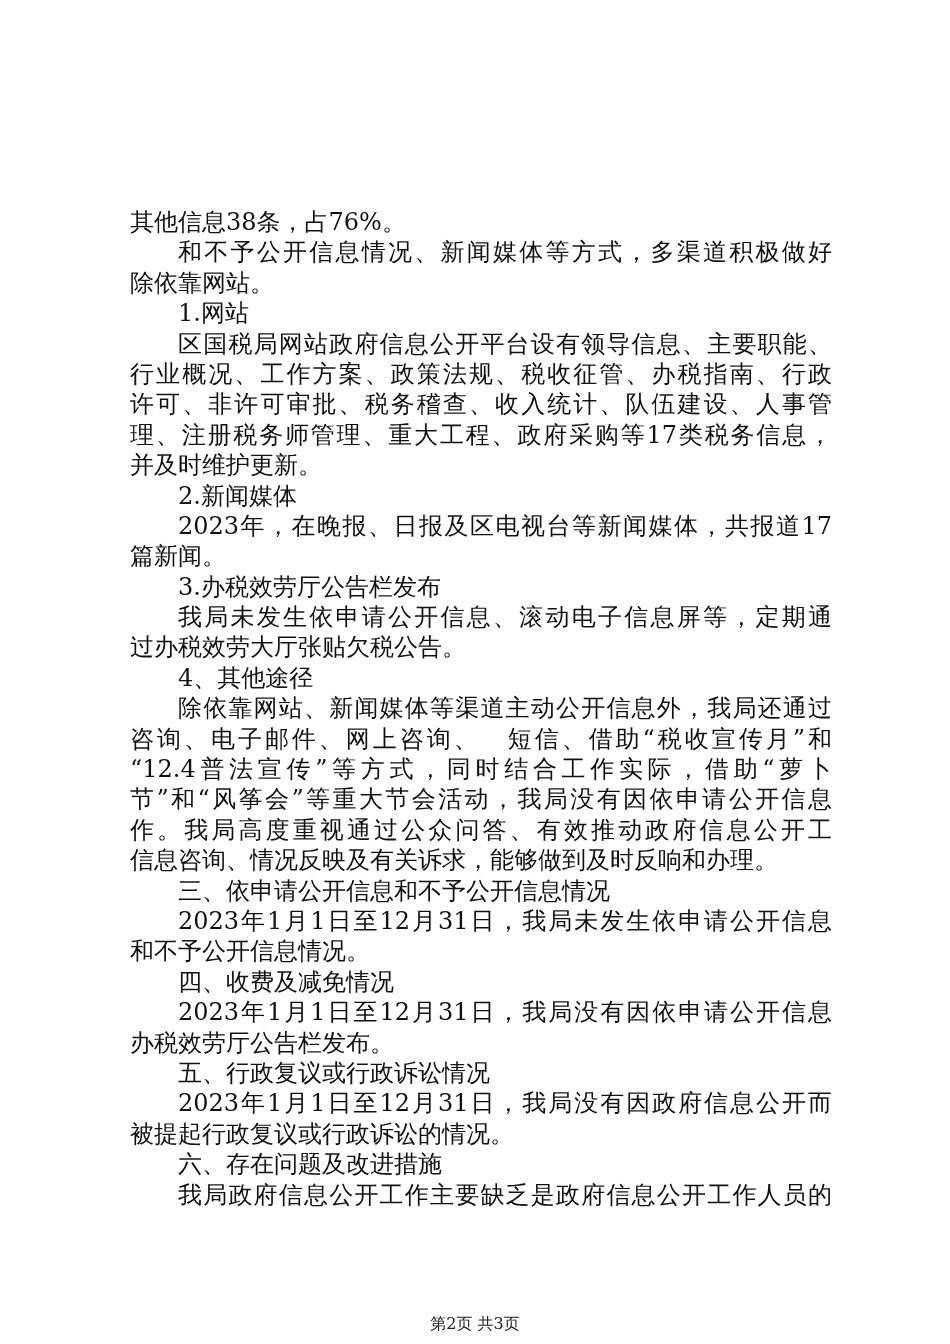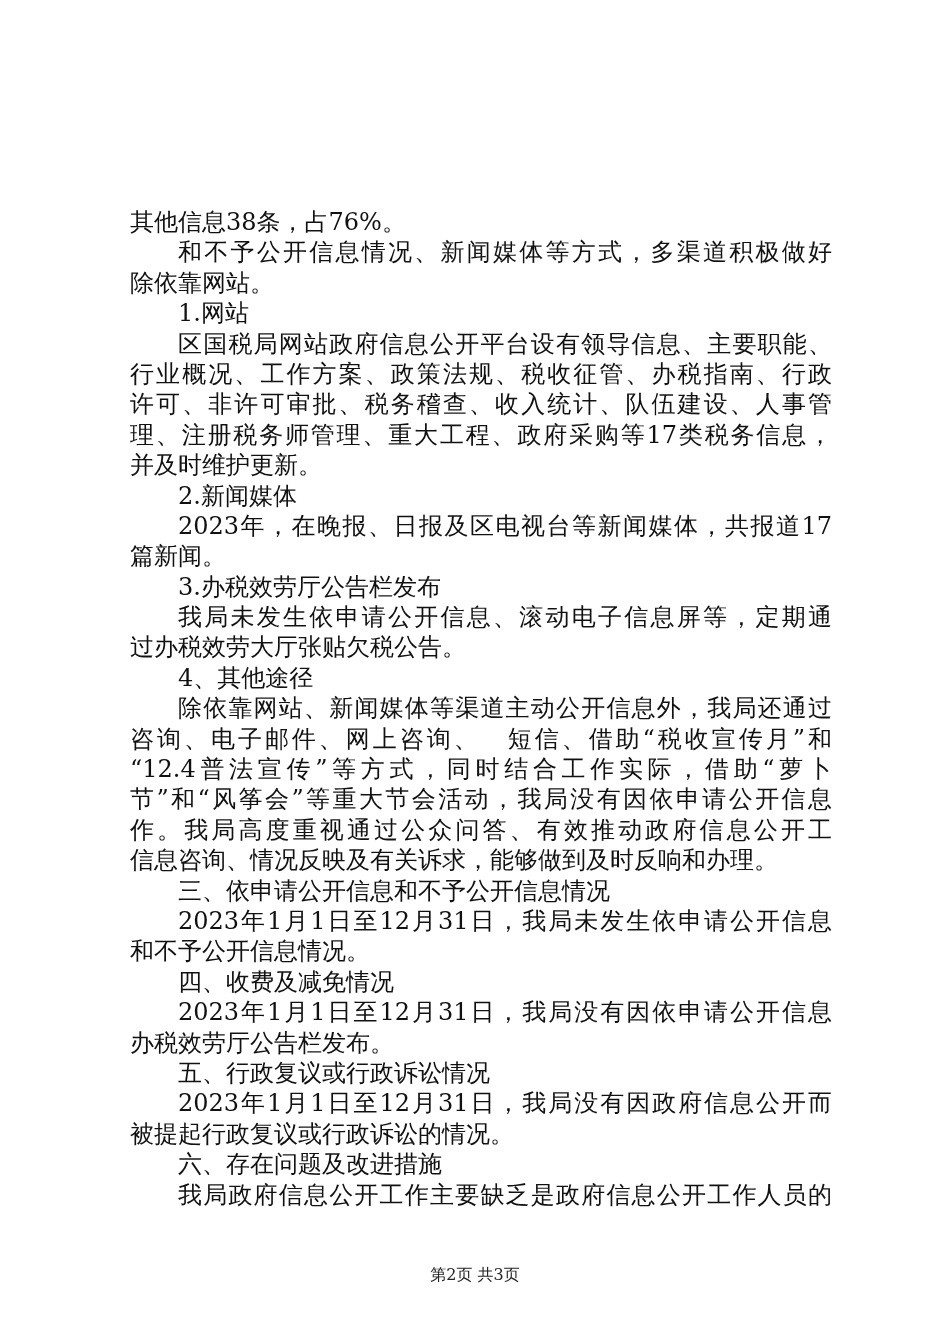"第2页 共3页" .footer { top: 1234px -> 1283px }
